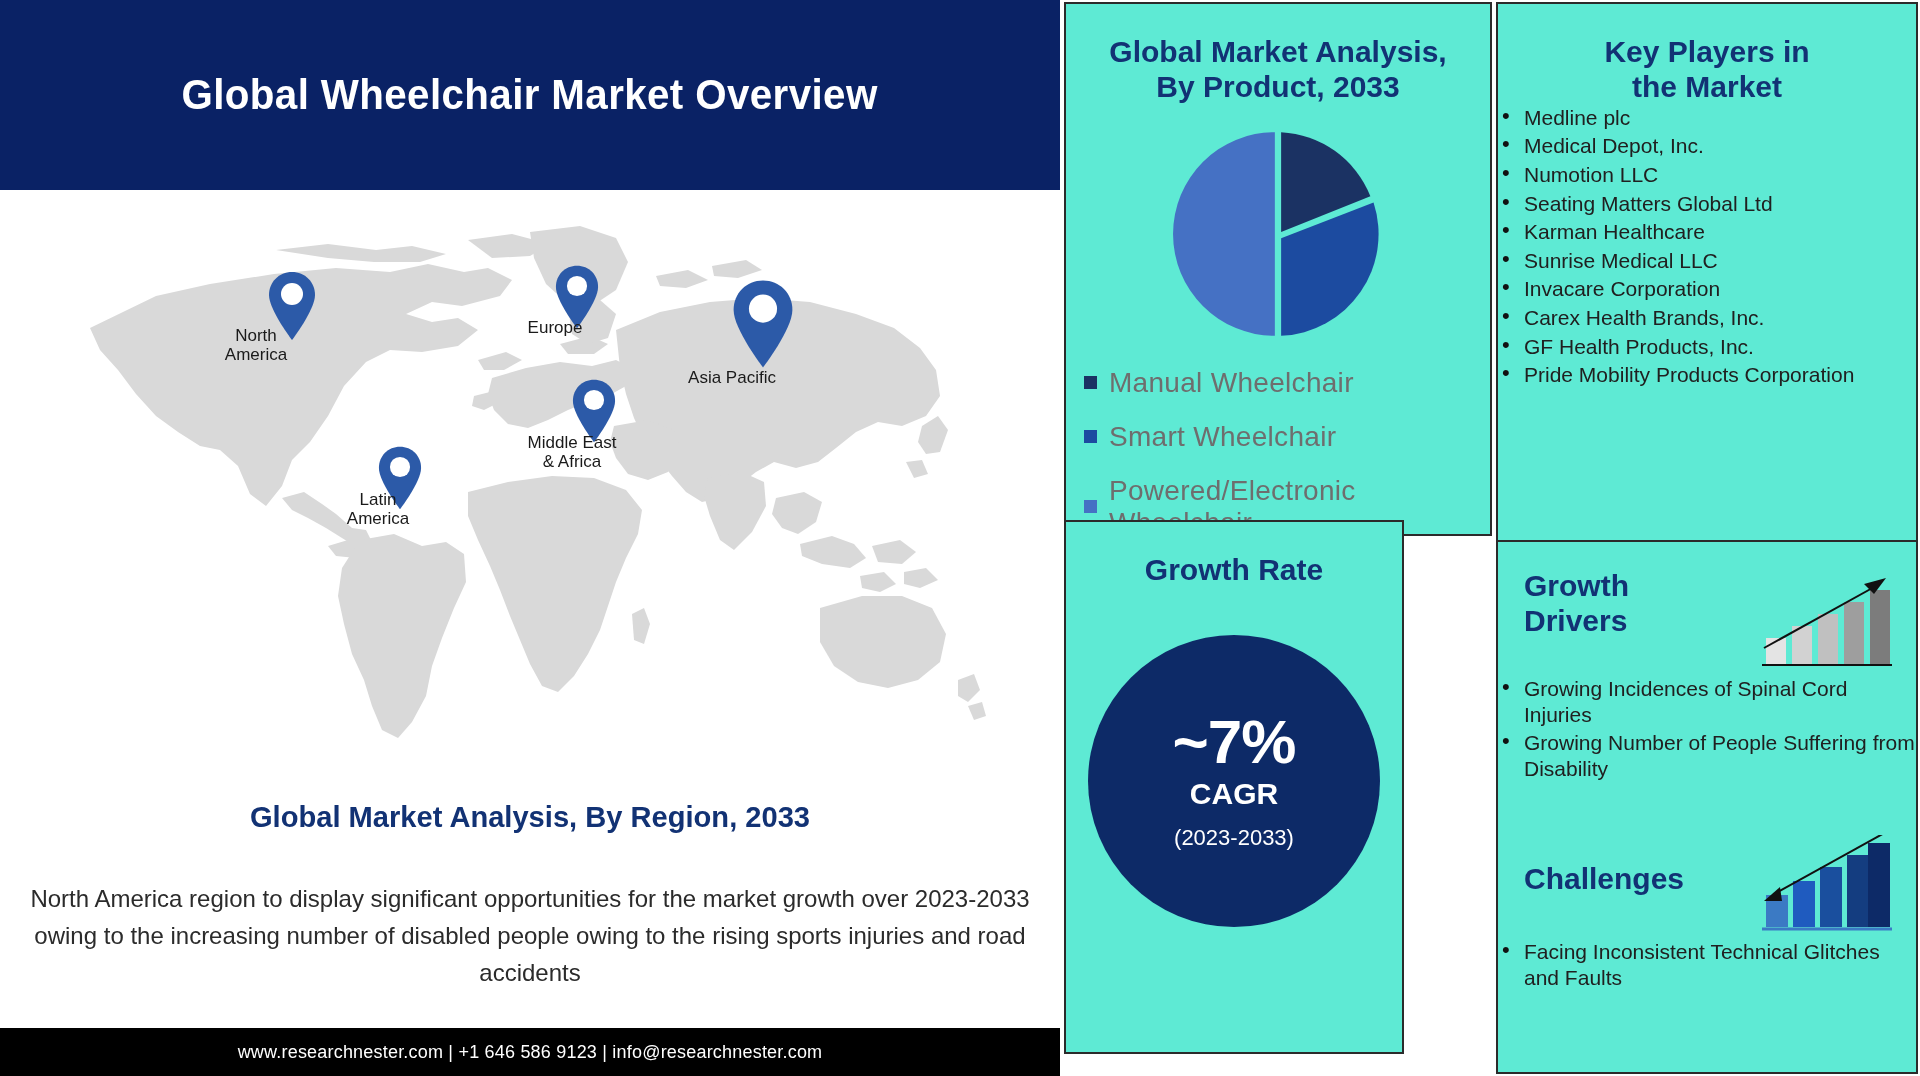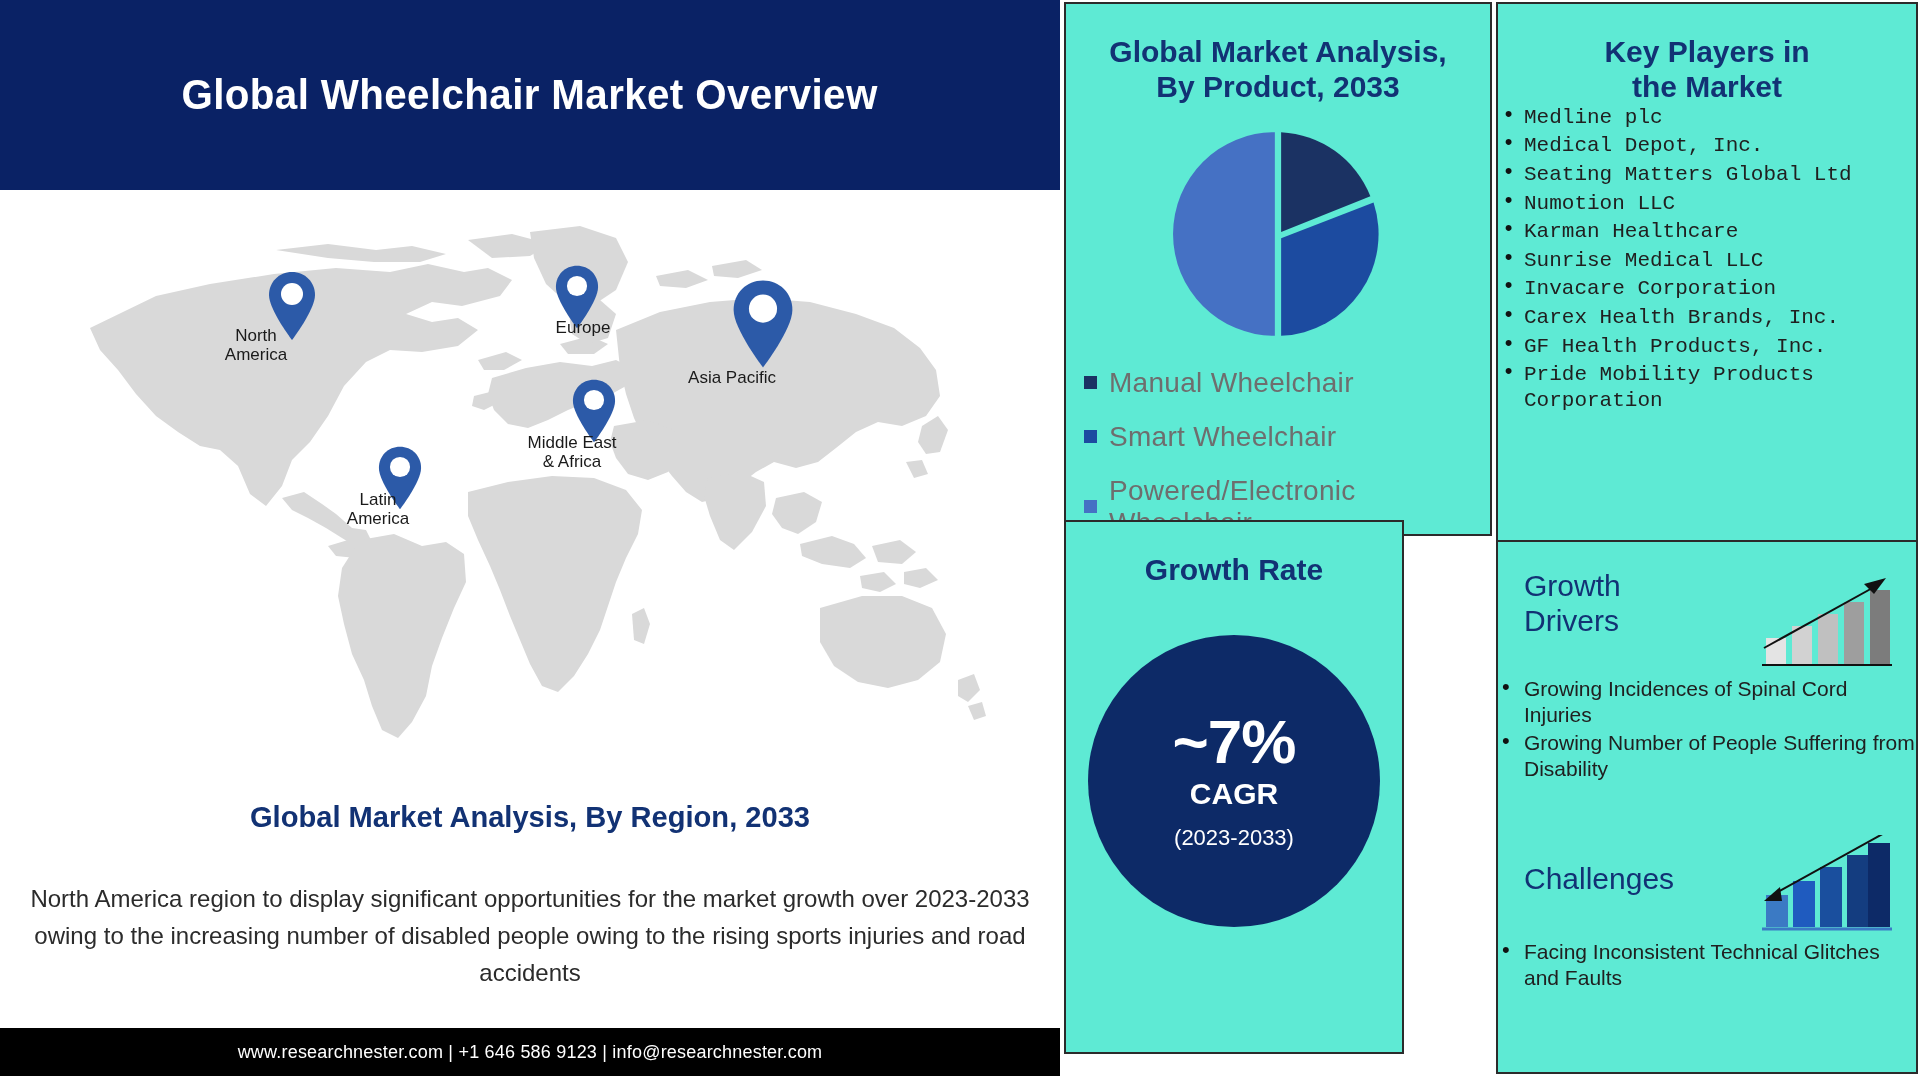"Medline plc" .players-list { font-family: Liberation Mono, monospace -> none }
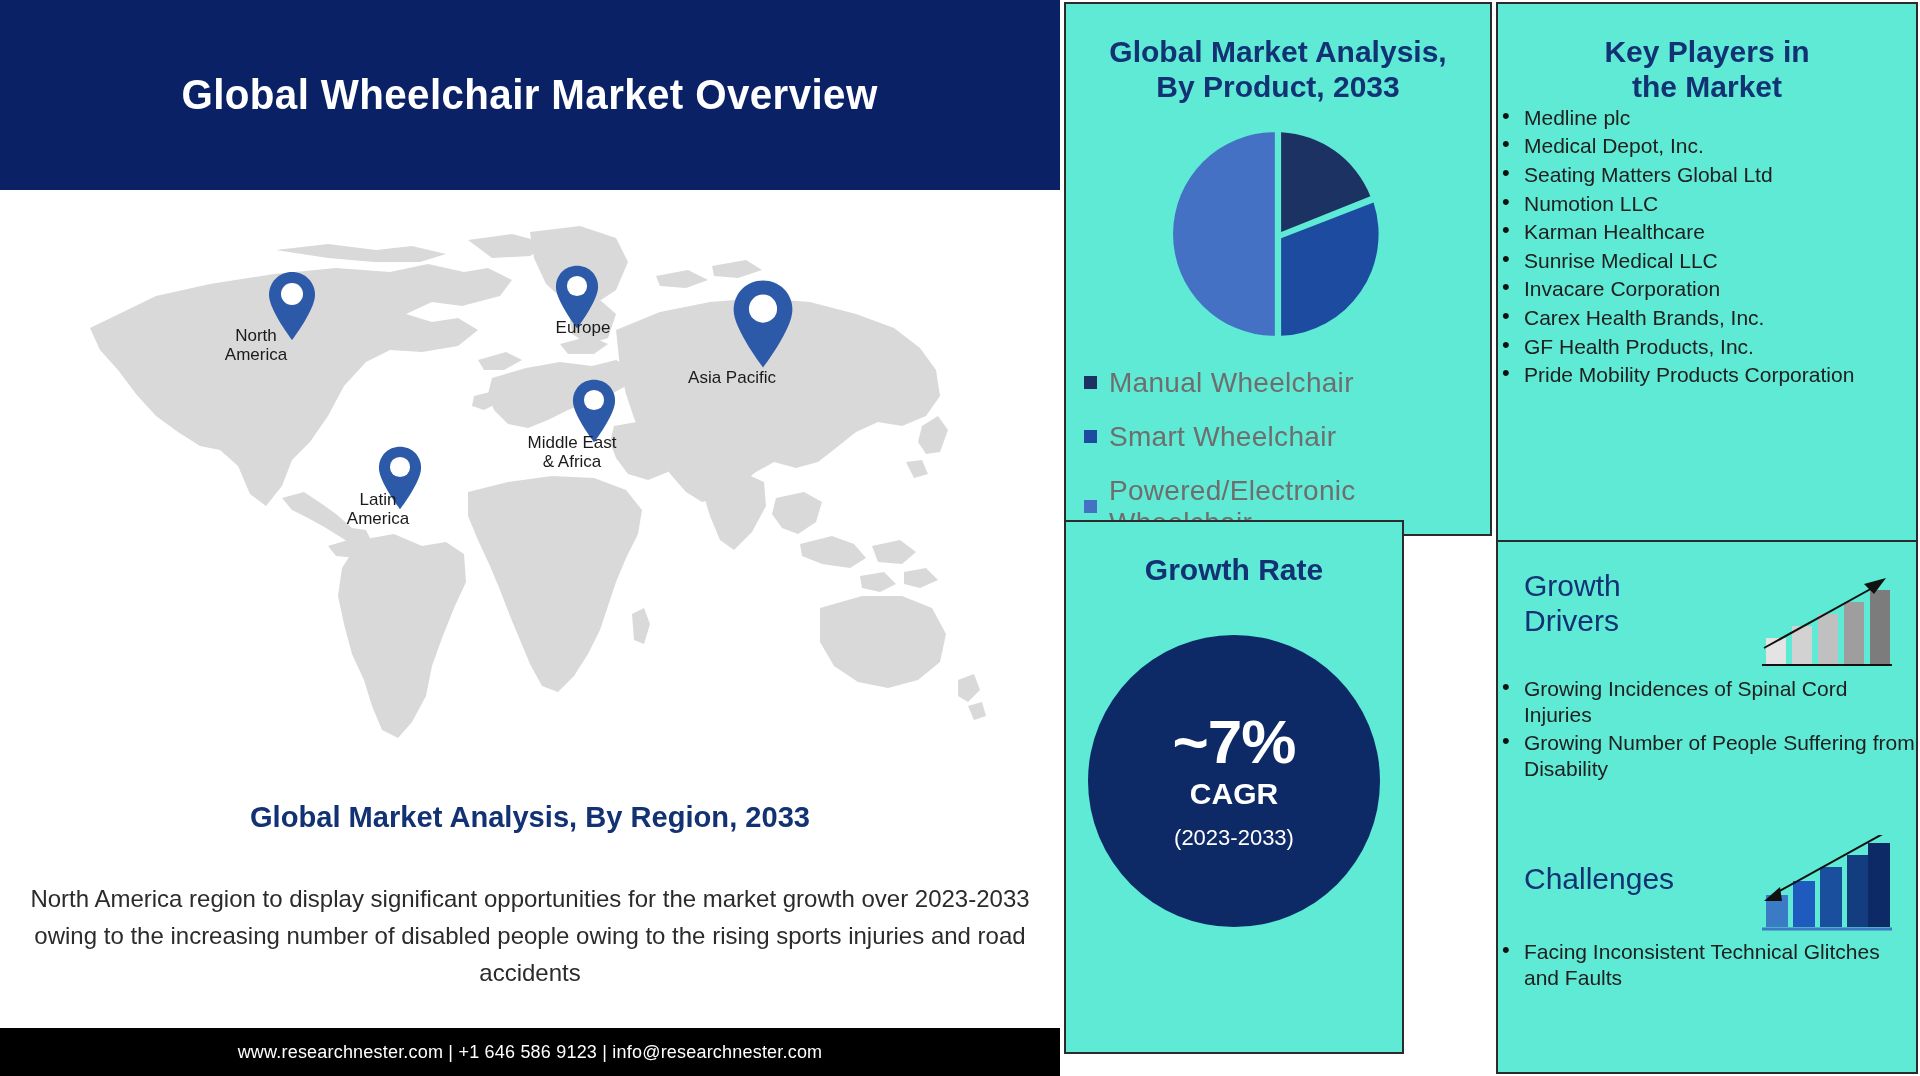"Seating Matters Global Ltd" li { order: before "Numotion LLC" -> after "Numotion LLC" }
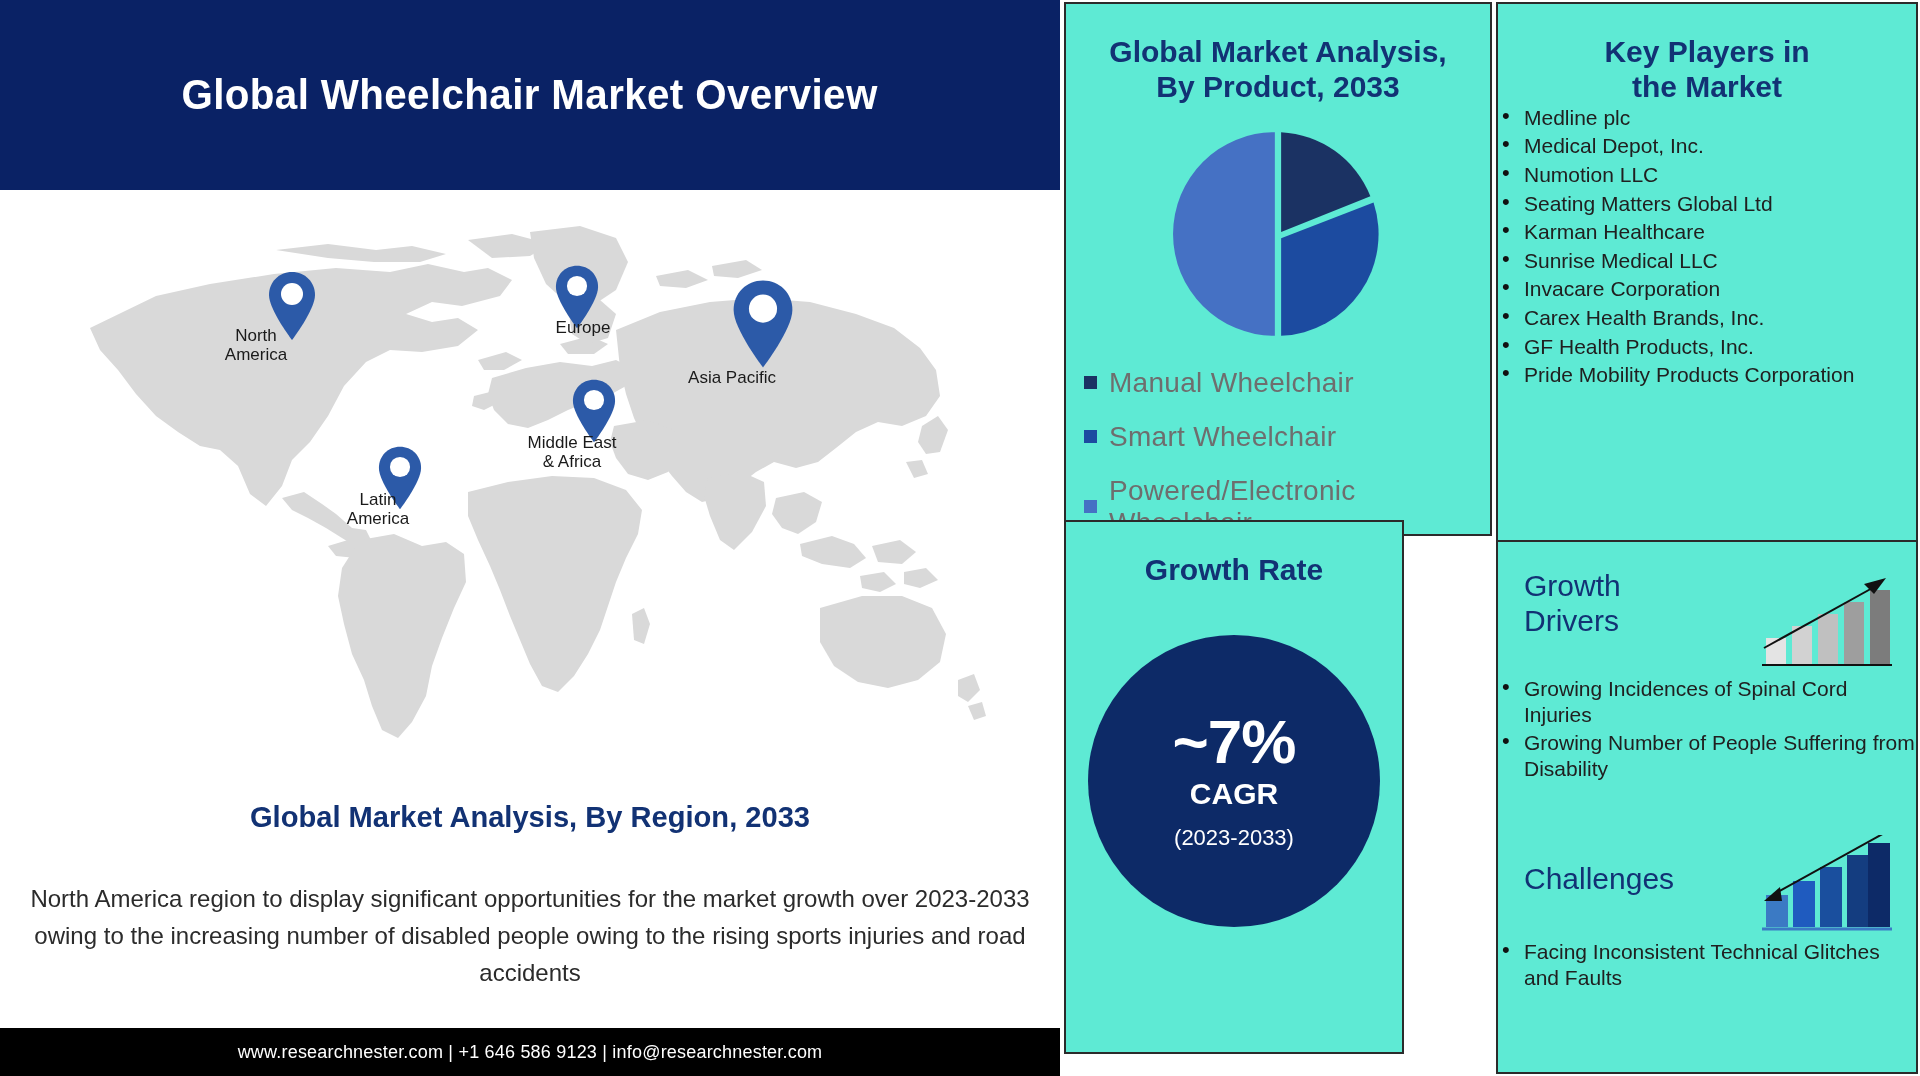"Europe" div.pin-label { margin-left: 28px -> none }
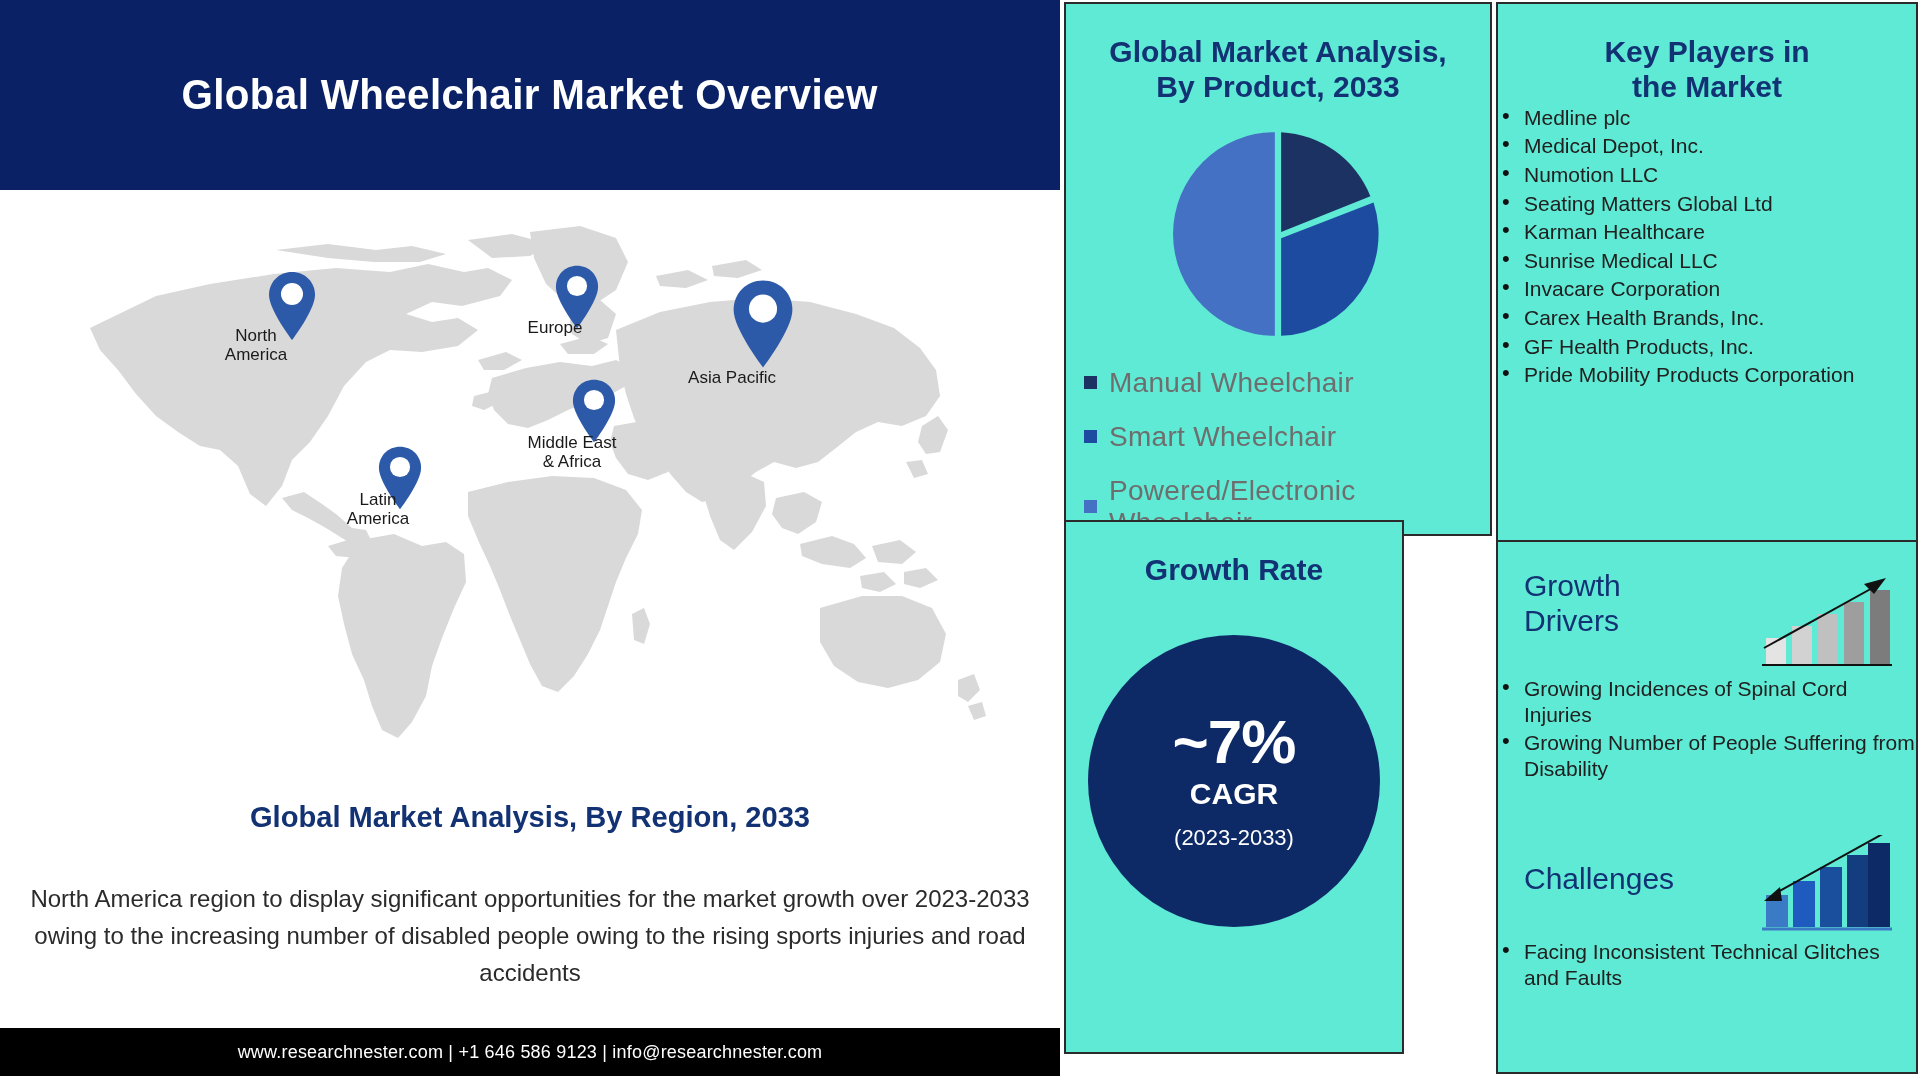"Growth" .dc-title { font-weight: normal -> bold }
